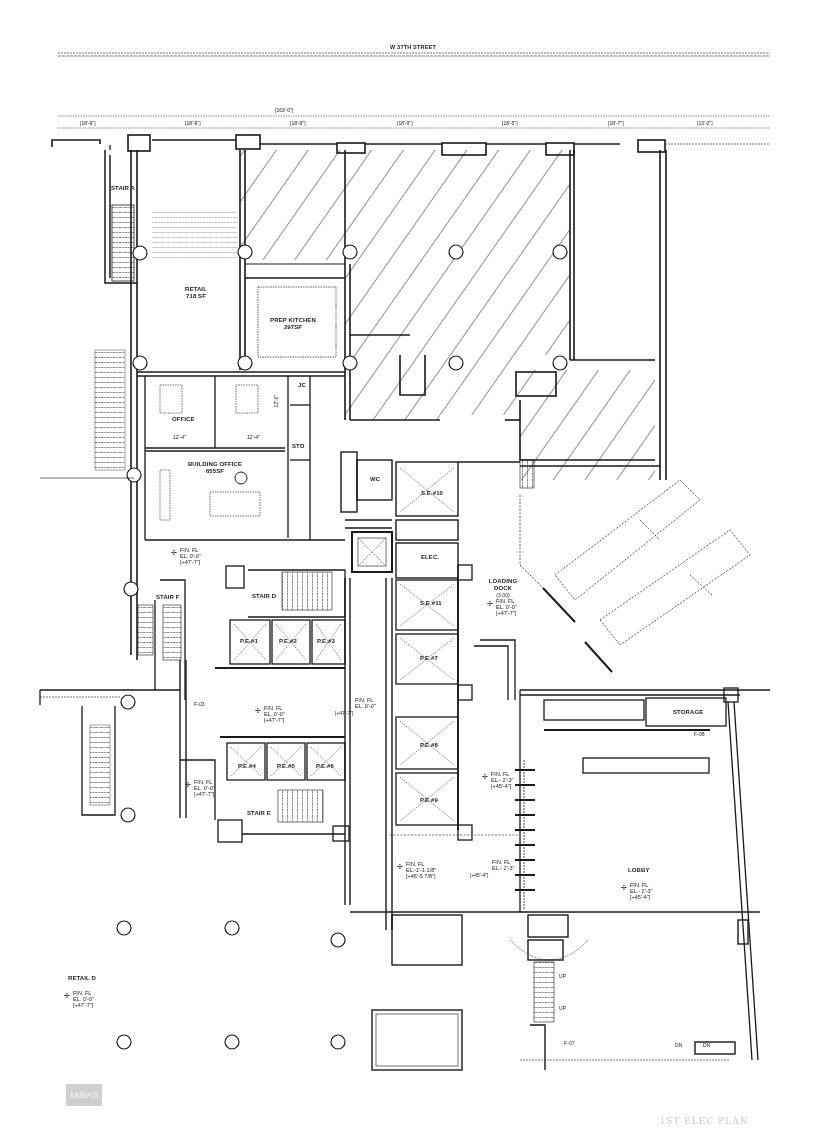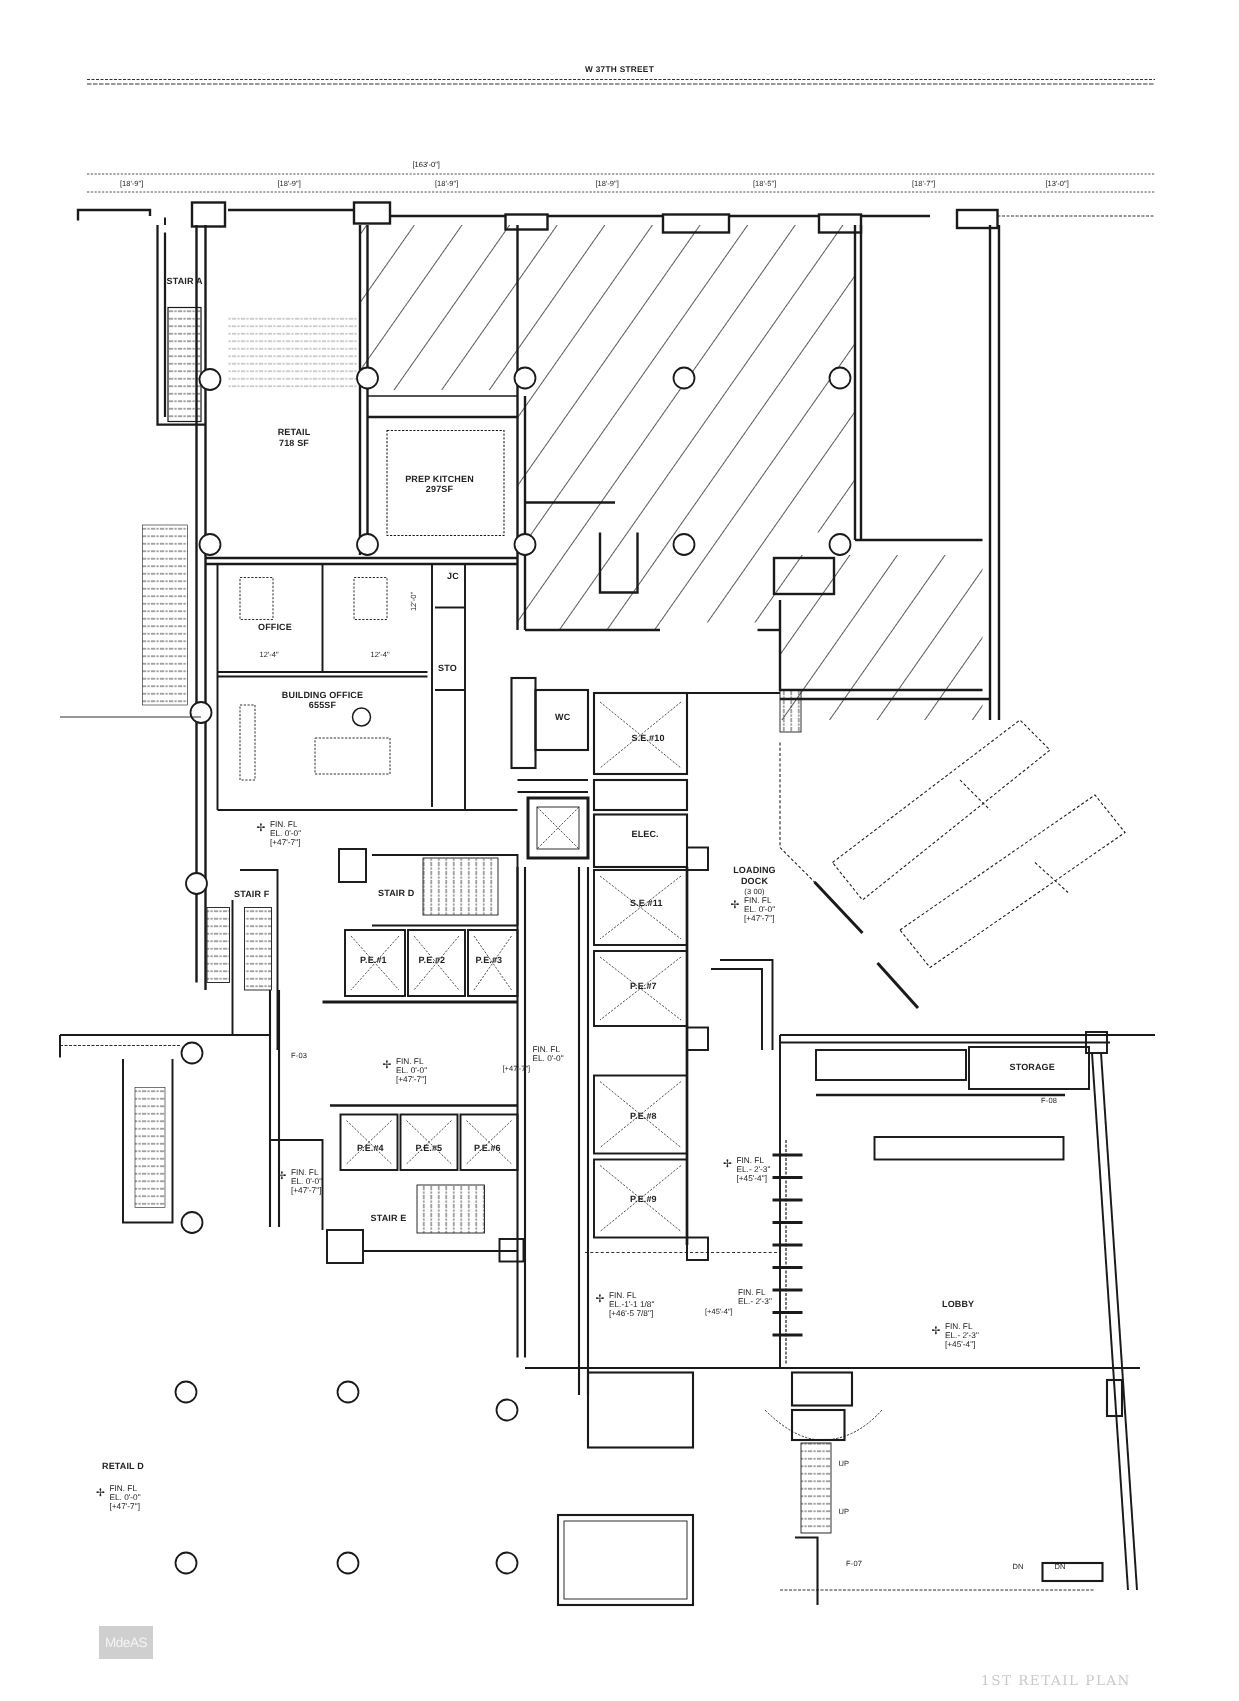"1ST RETAIL PLAN" div.plan-title { text: RETAIL -> ELEC }
